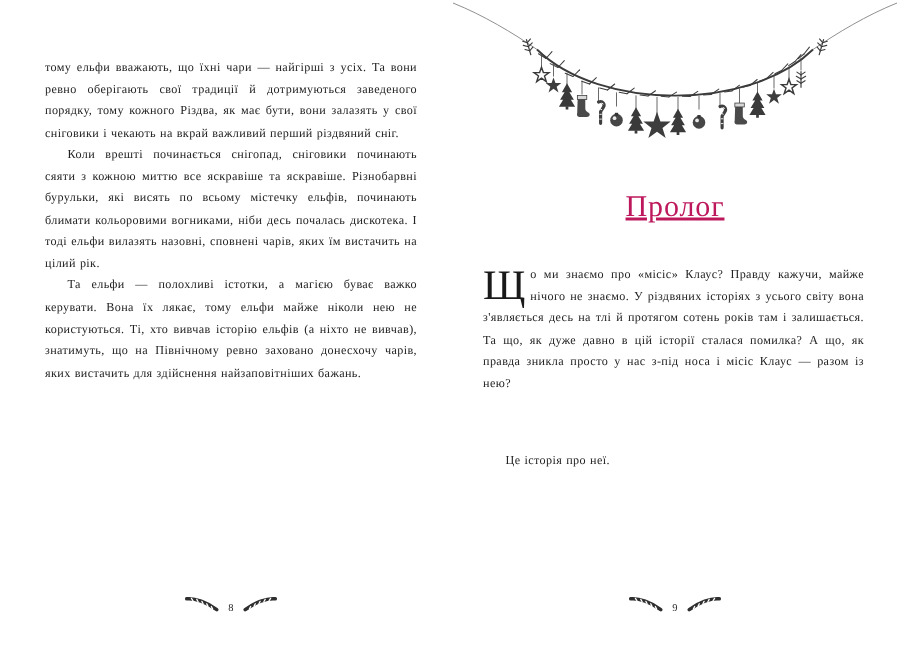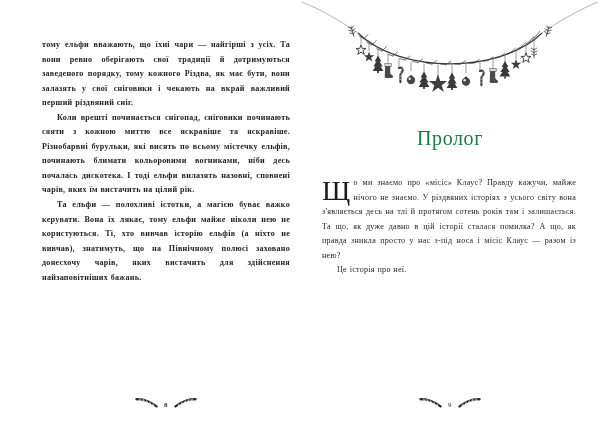"тому ельфи вважають, що їхні" .page-left { font-weight: bold -> none; left: 16px -> 4px }
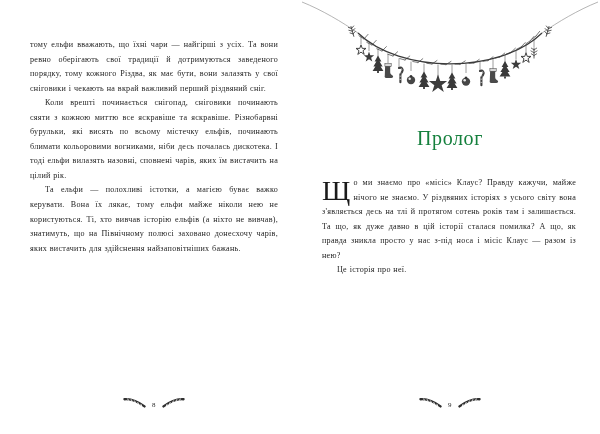"Пролог" .chapter-title { color: #15803d -> #be185d; text-decoration: none -> underline }
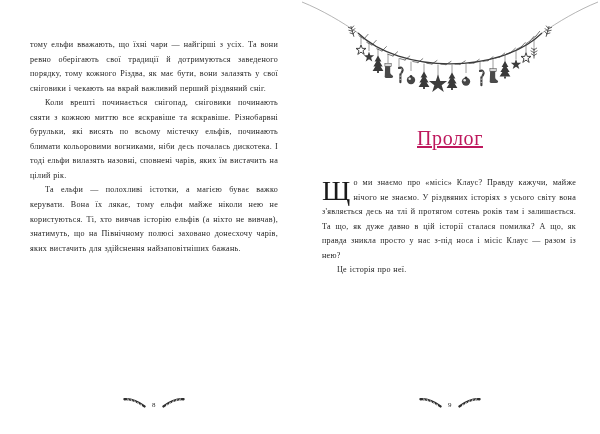"Та ельфи — полохливі істотки," p { text: полюсі -> ревно }
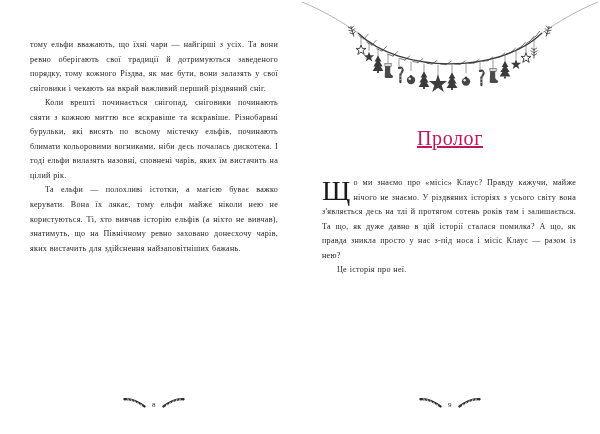"Це історія про неї." .textblock p.lastline { margin-top: none -> 37px }
